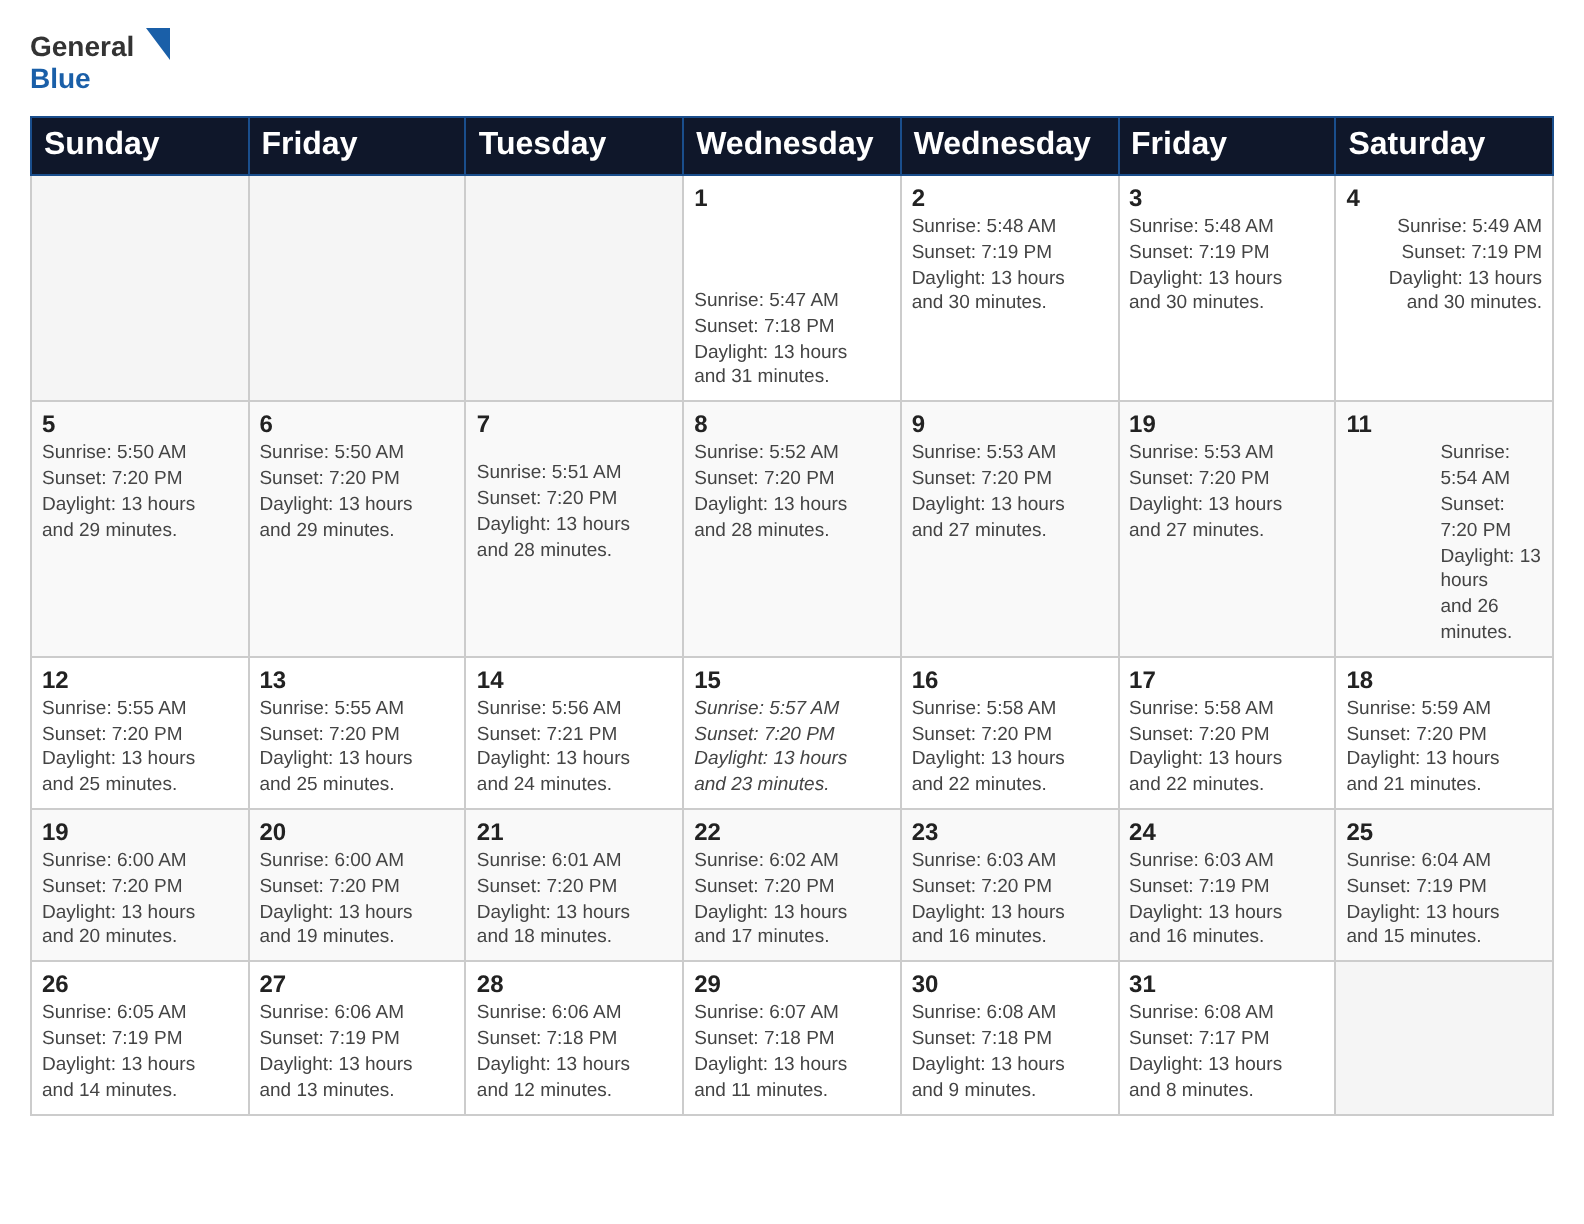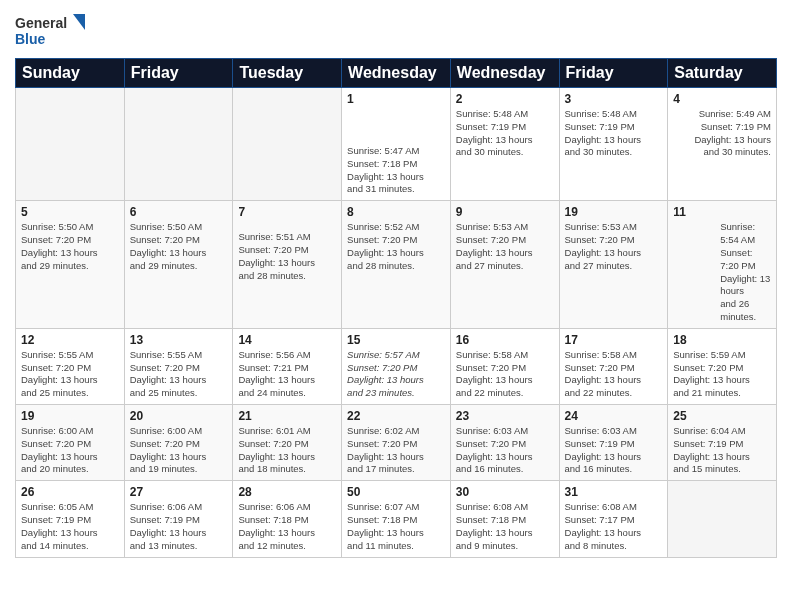"50" div.day-number { text: 50 -> 29 }
